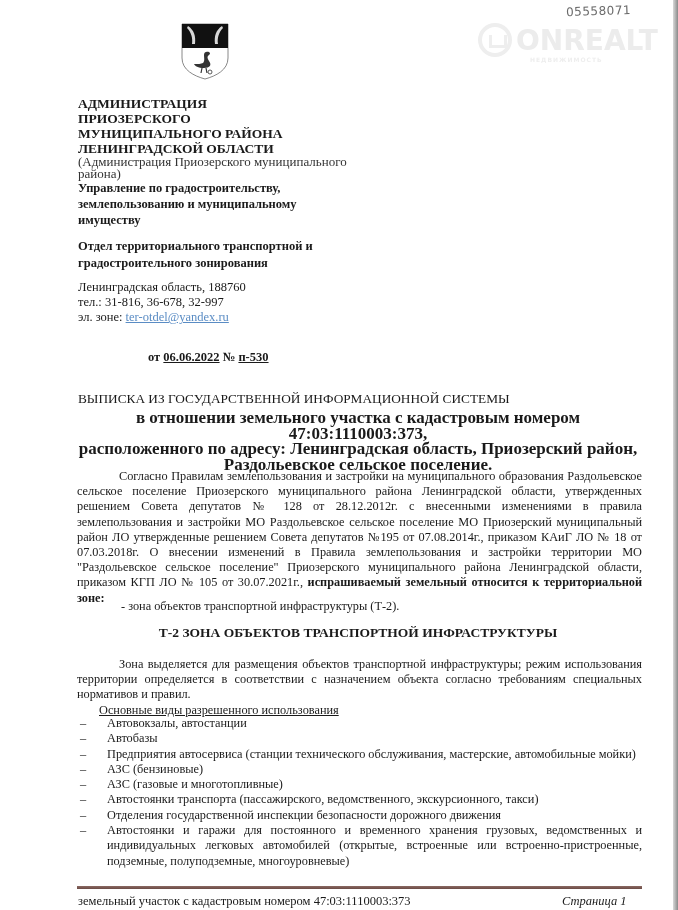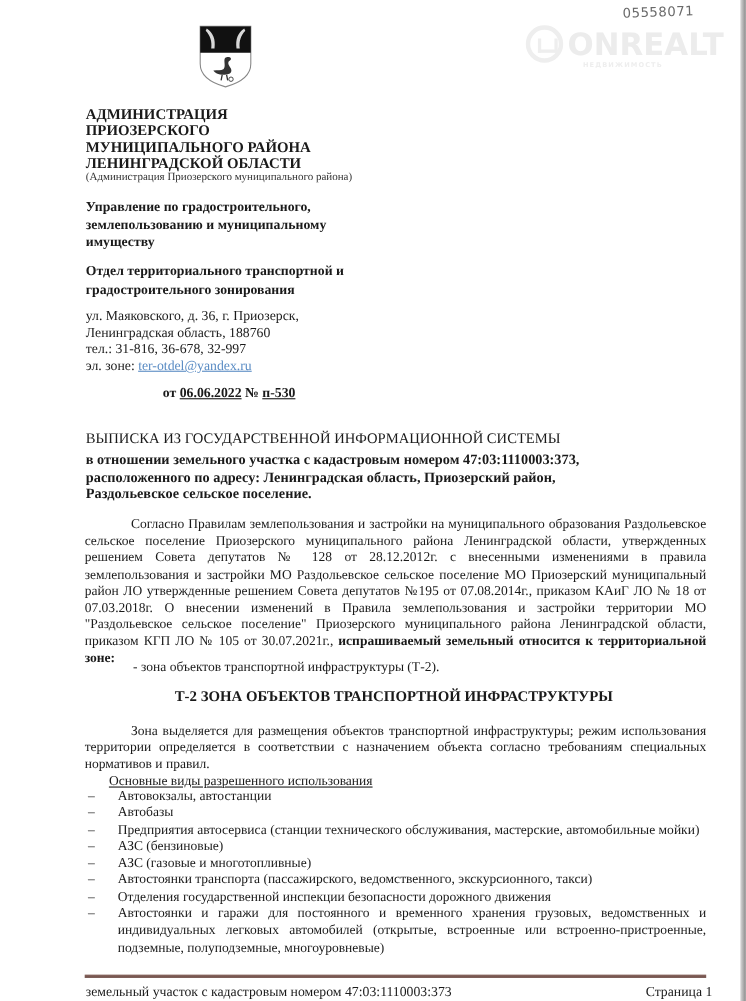"(Администрация Приозерского" .admin-sub { font-size: 10px -> 13px }
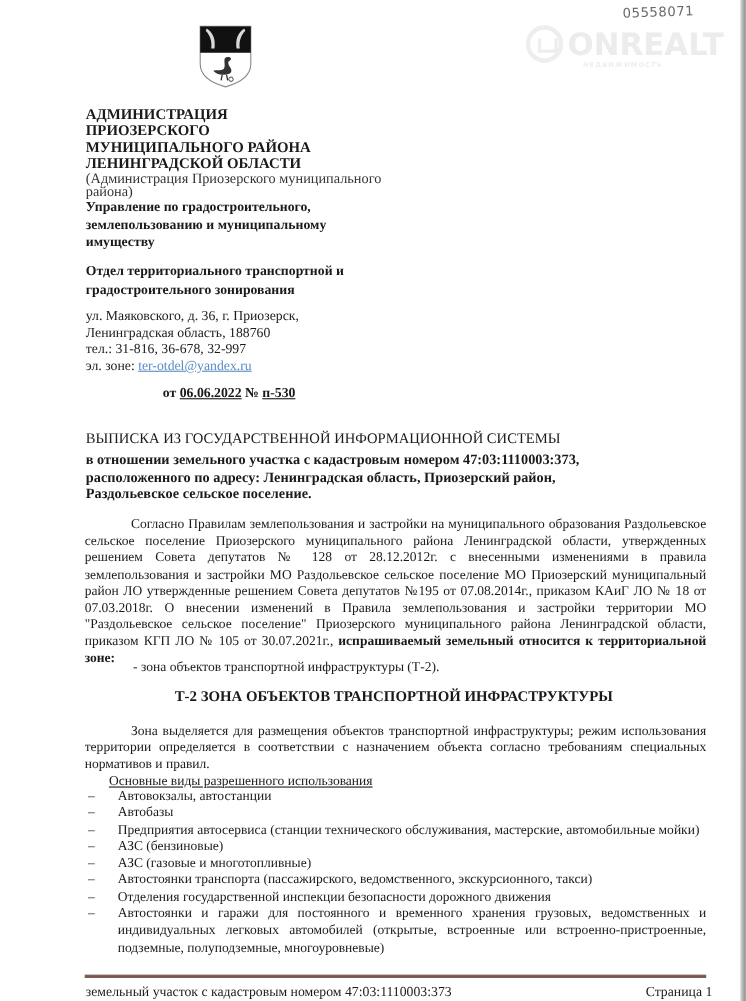"Управление по градостроительного," div { text: градостроительного -> градостроительству }
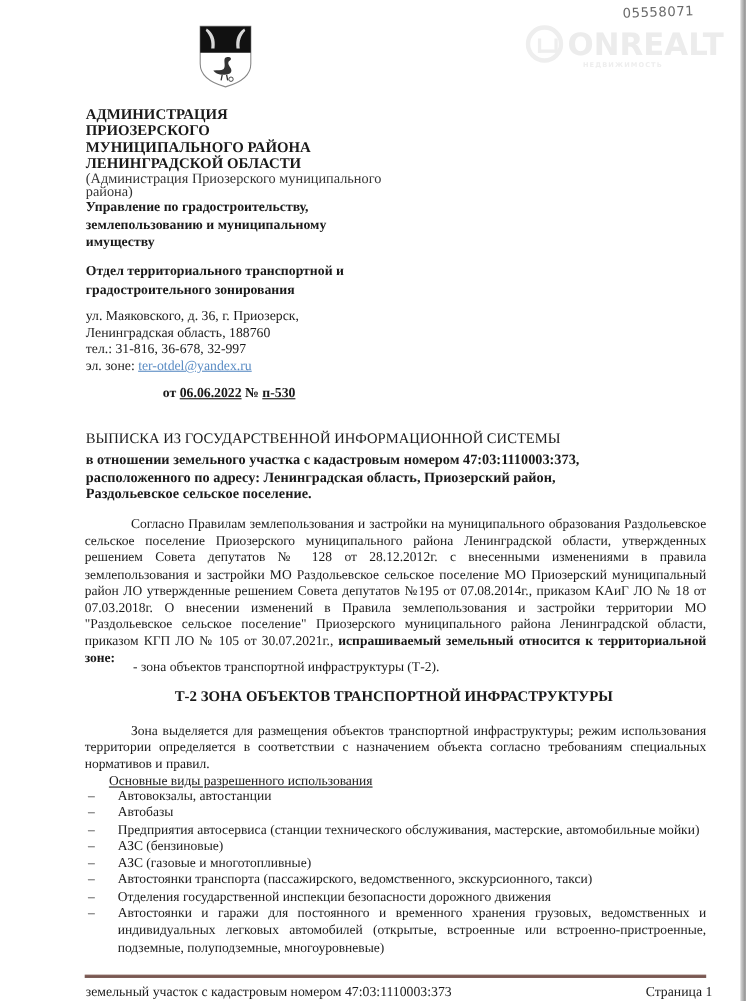"ул. Маяковского, д. 36, г." div { html: <div>ул. Маяковского, д. 36, г. Приозерск,</div> -> none }
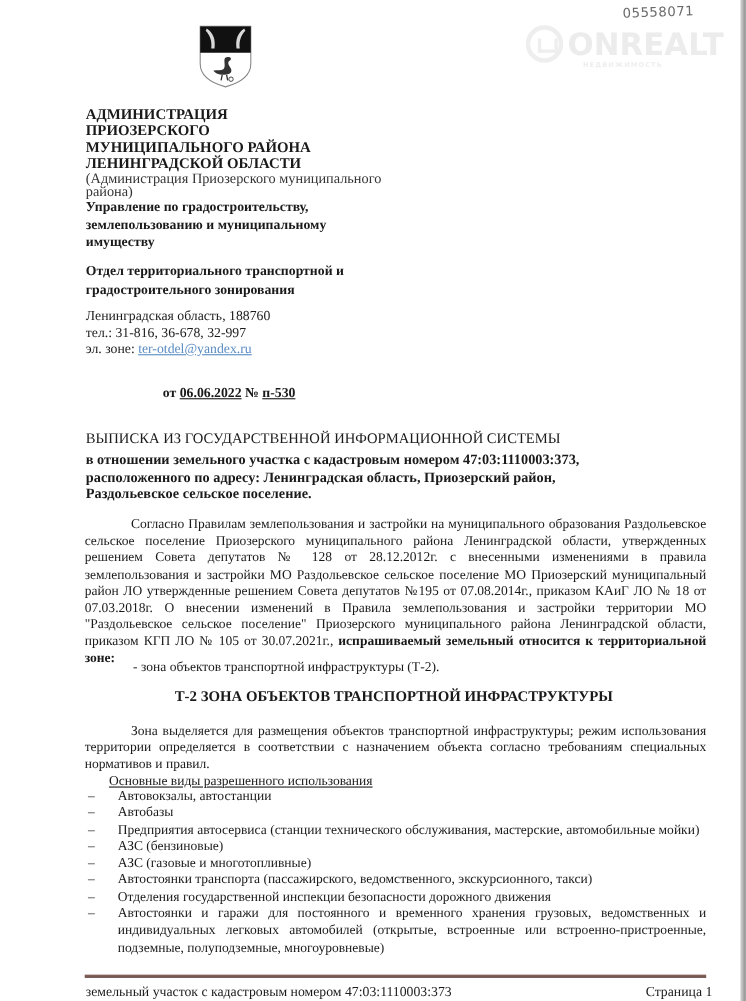"в отношении земельного участка с" .extract-sub { font-size: 13px -> 17px; text-align: none -> center }
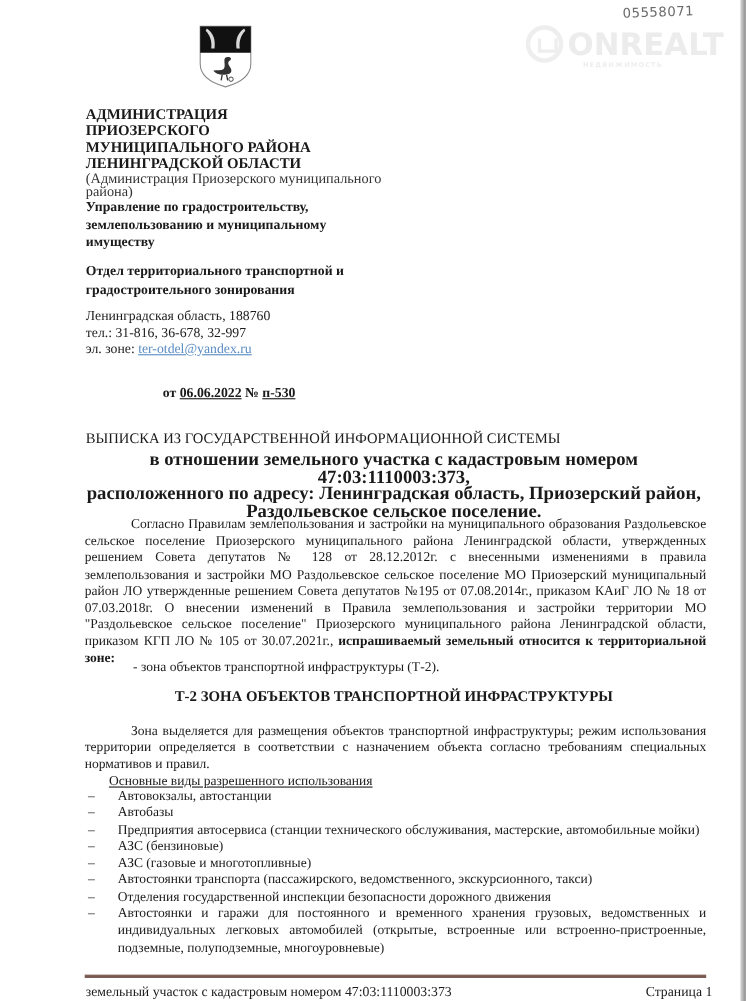"Страница 1" .footer-right { font-style: none -> italic; left: 587px -> 562px }
